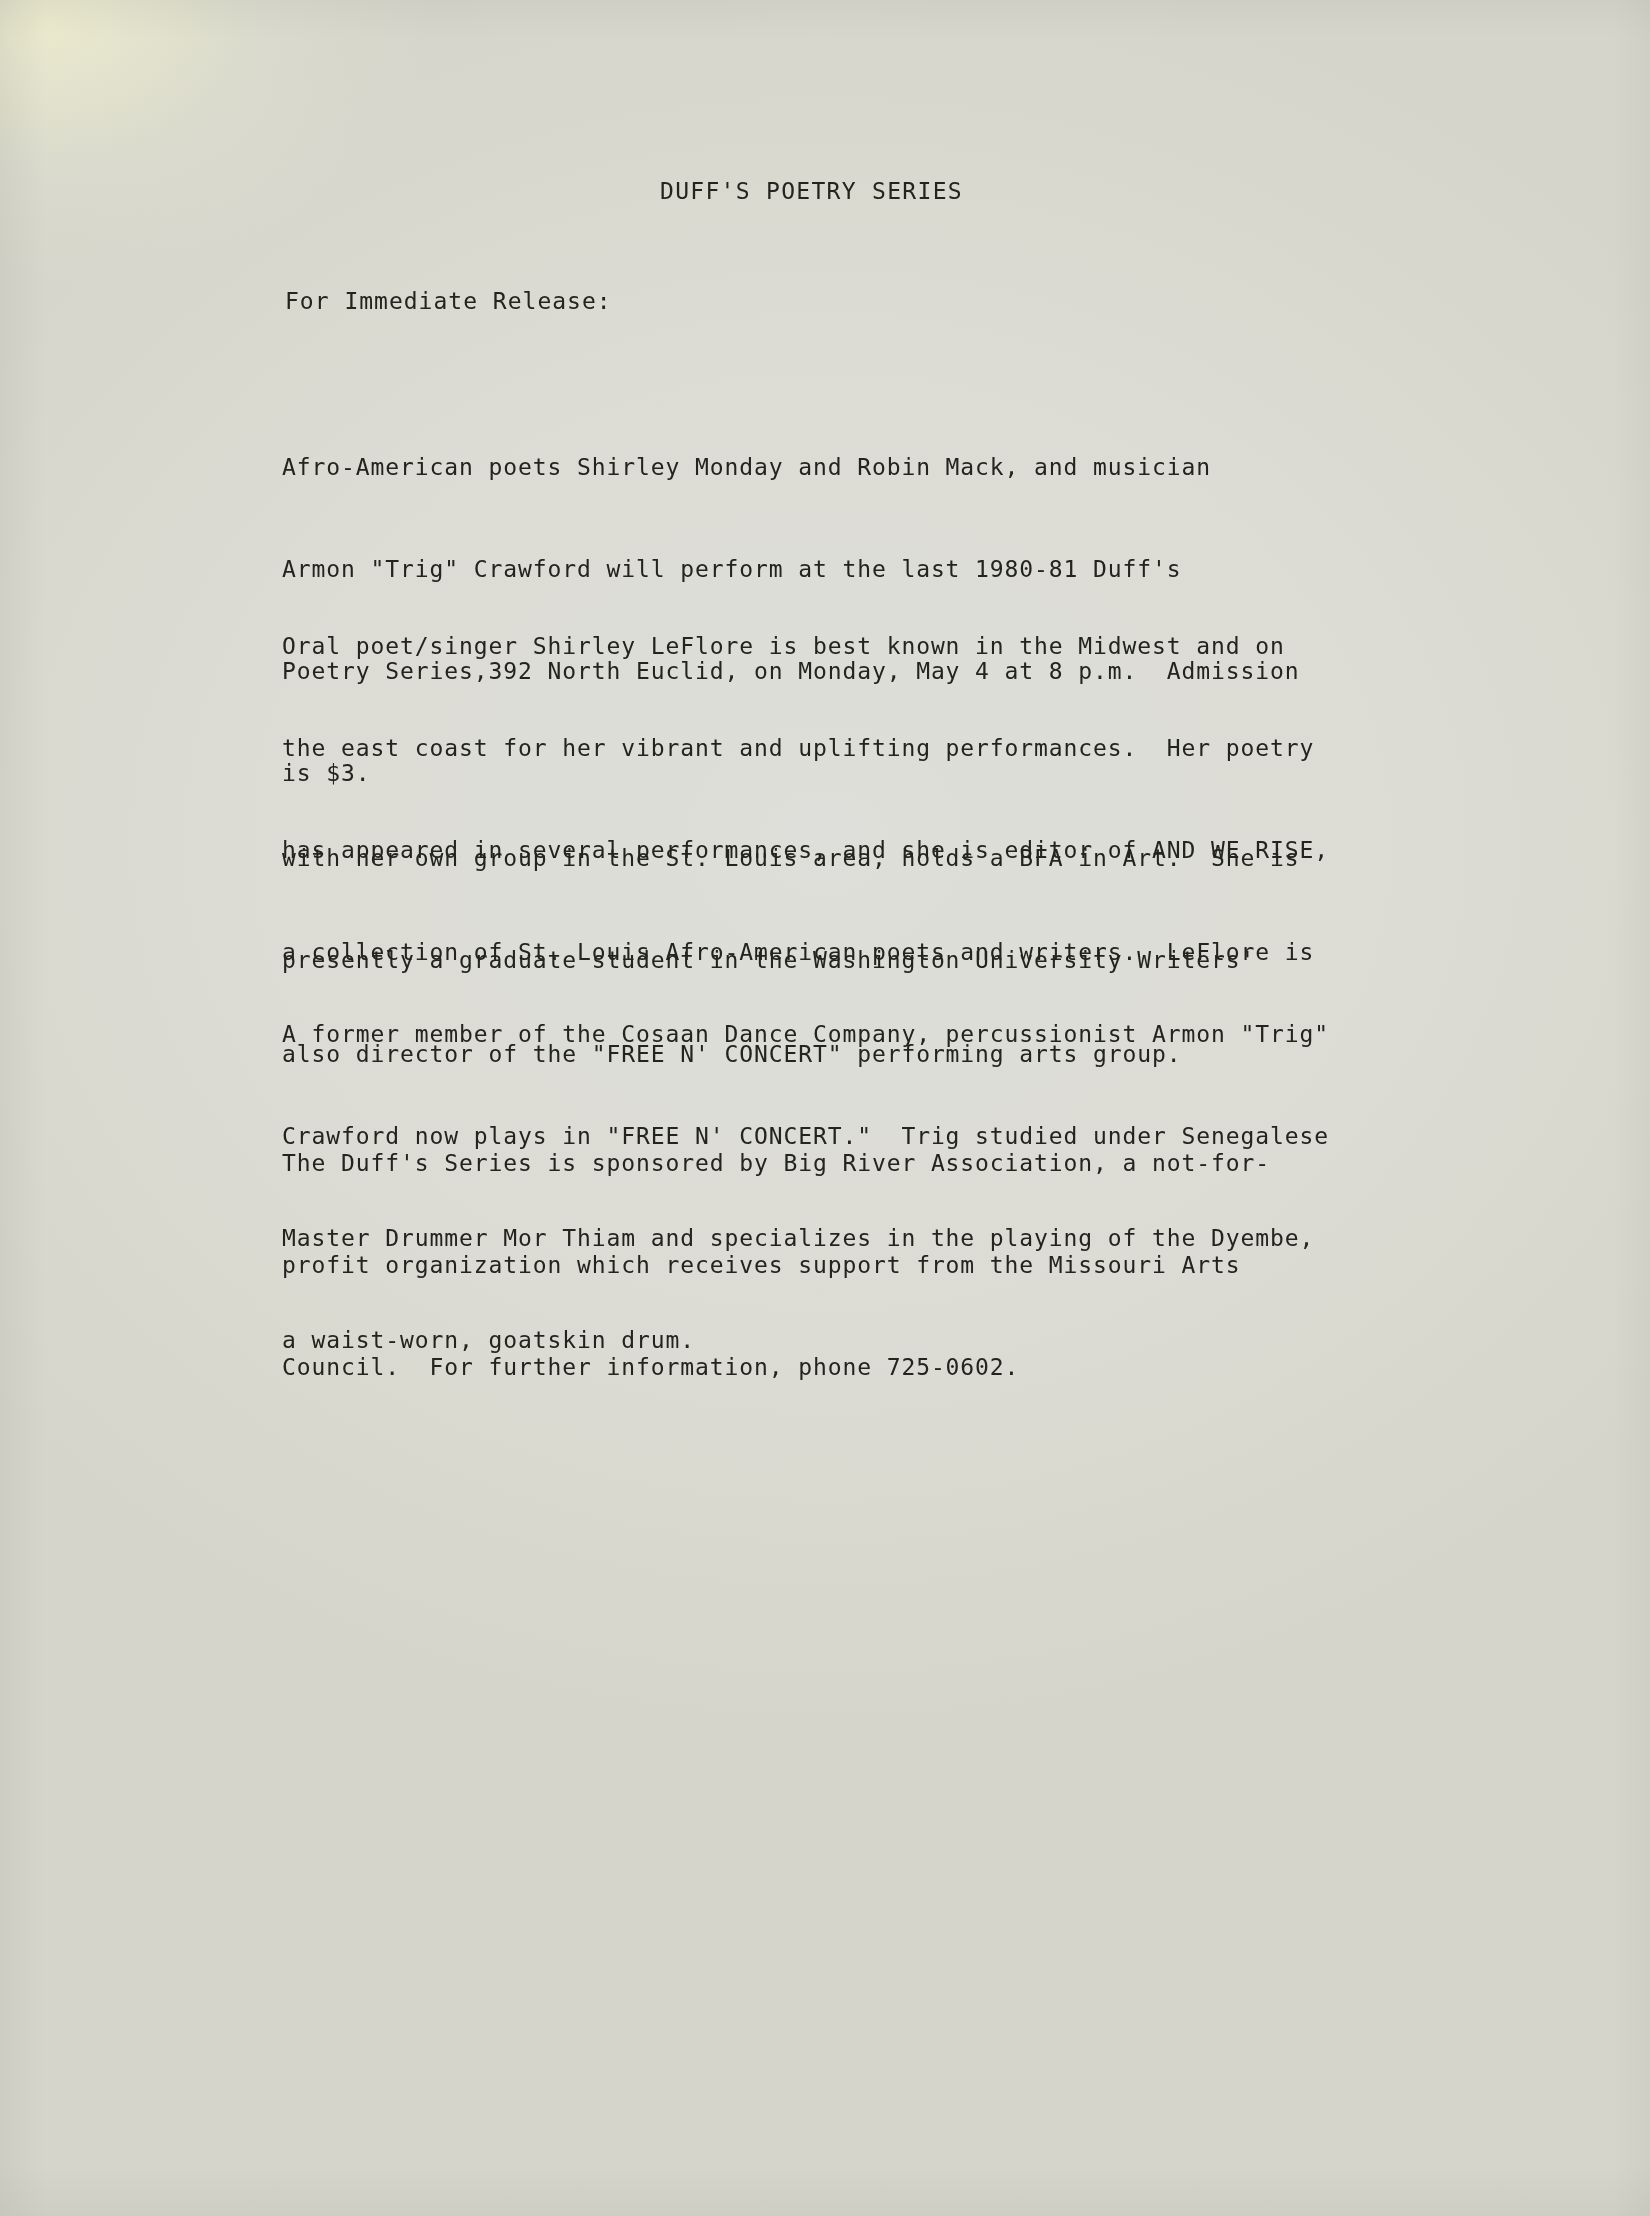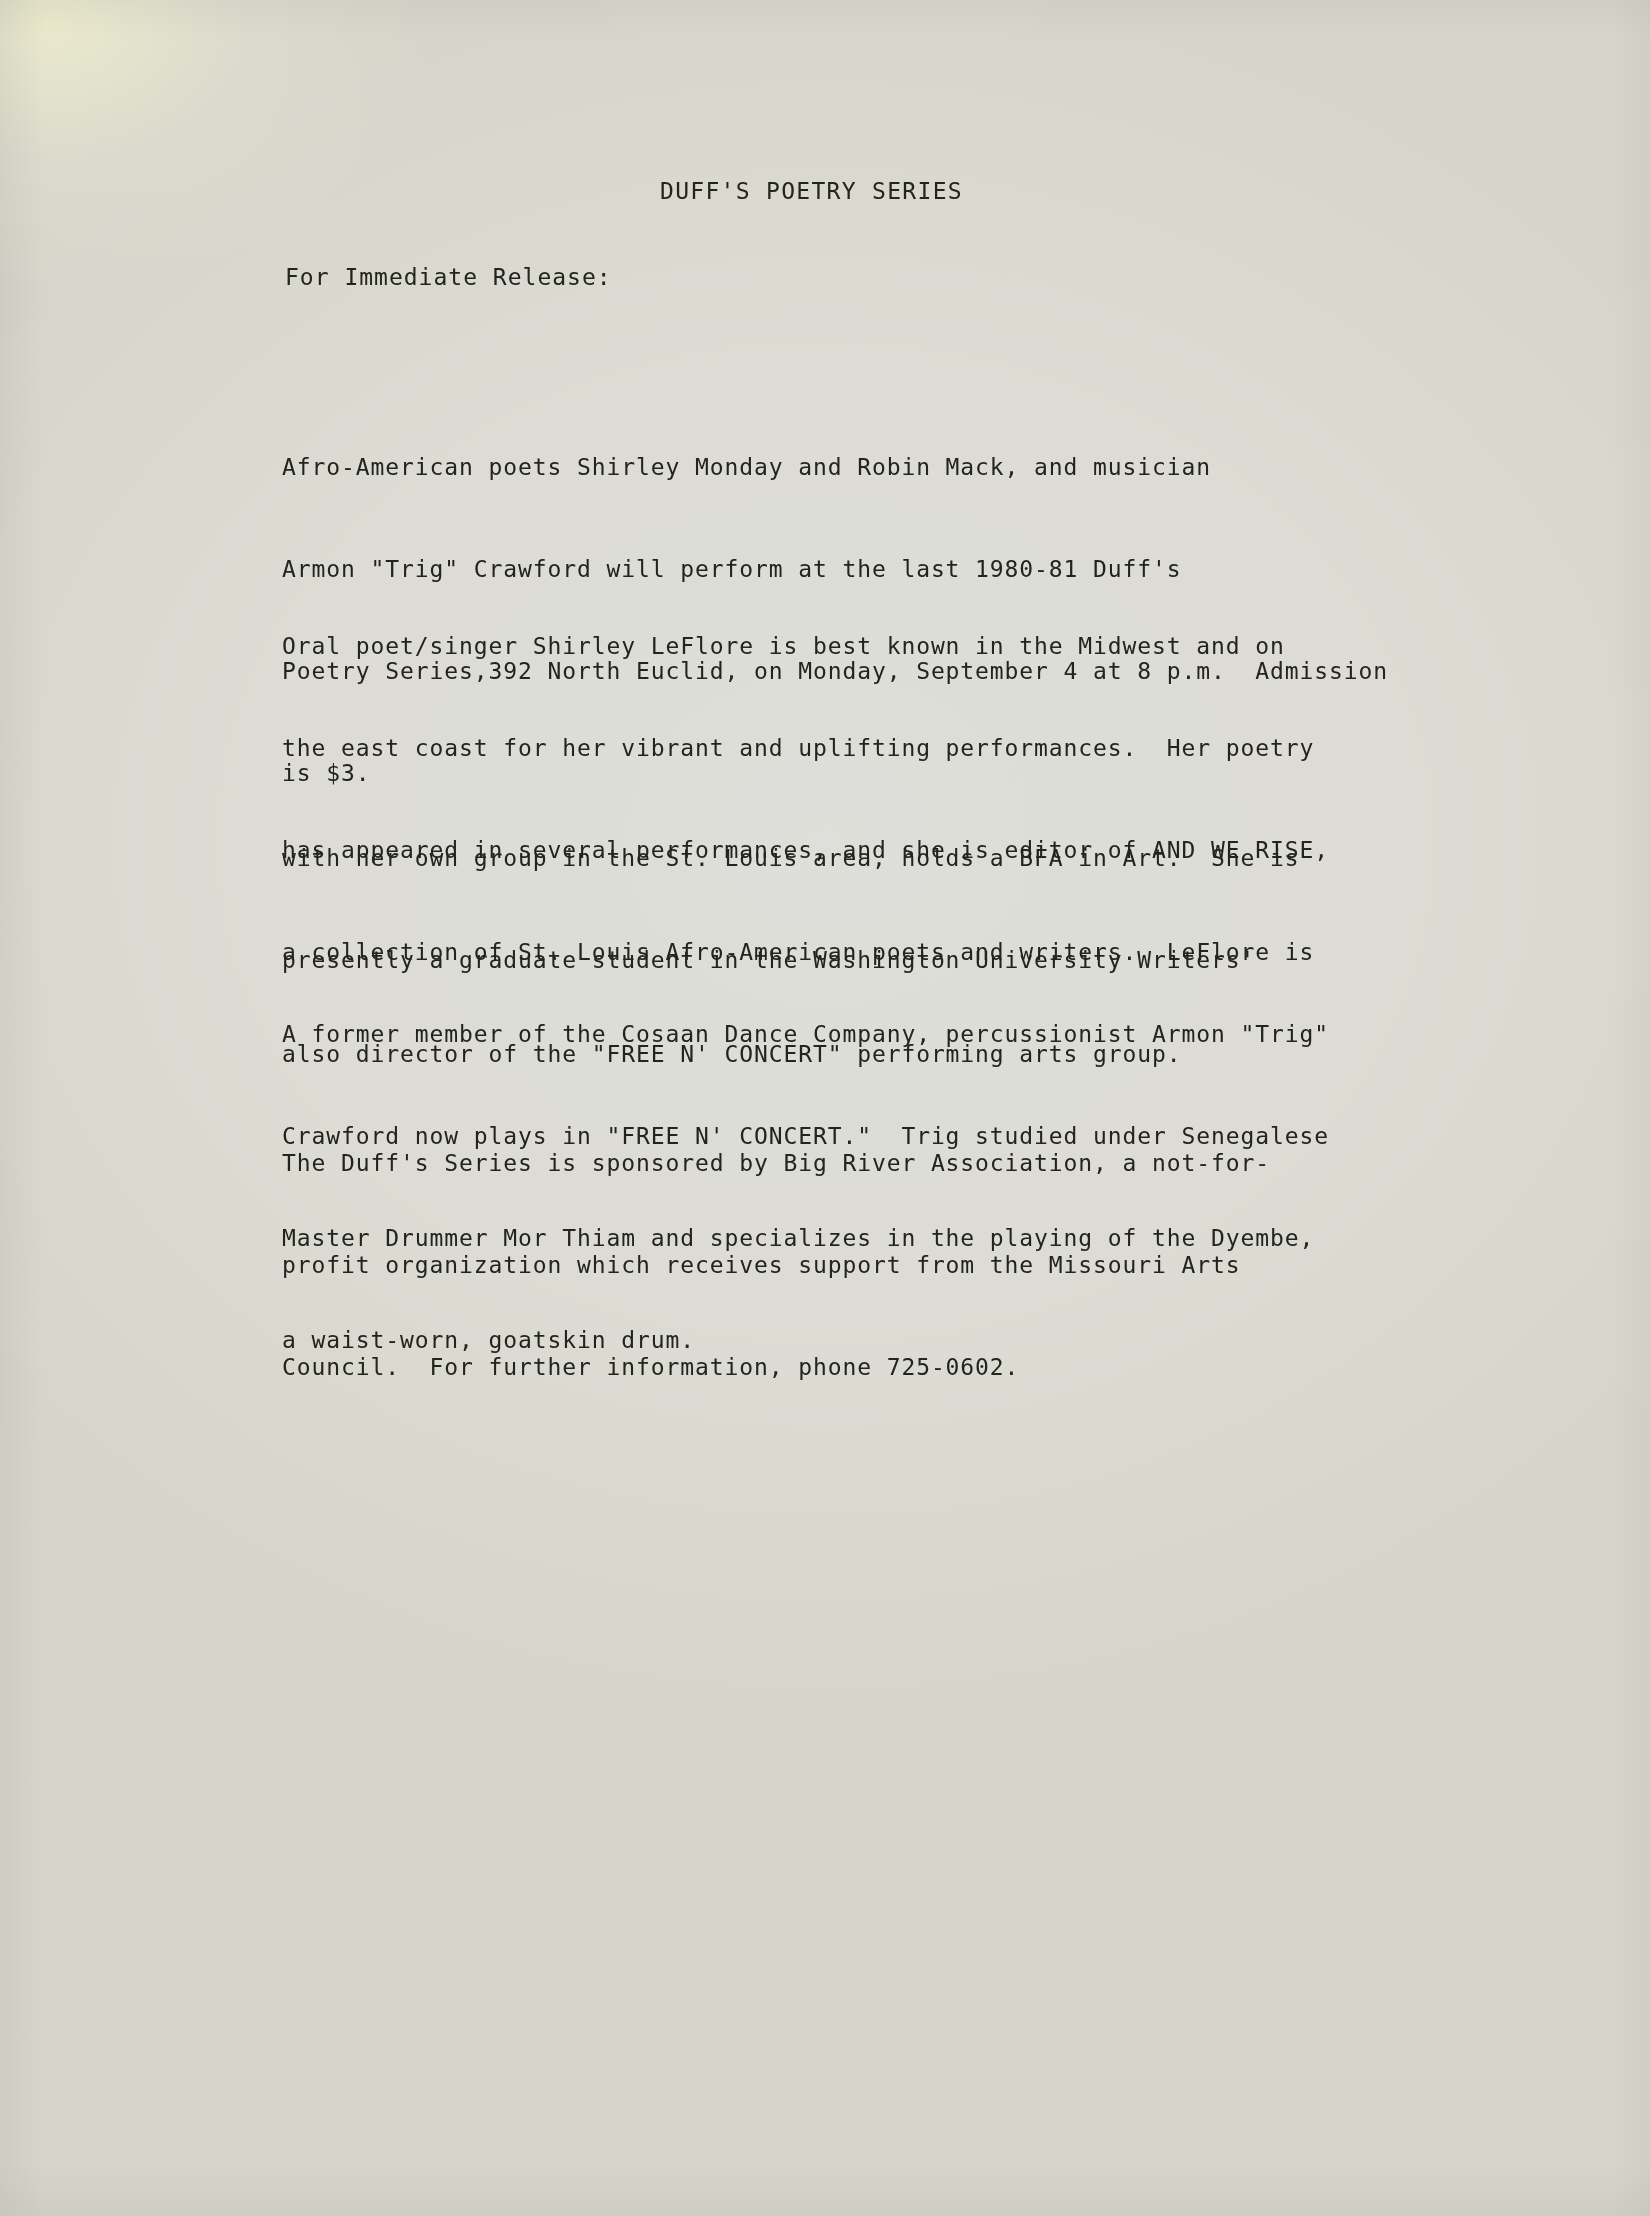"For Immediate Release:" .release-line { top: 264px -> 288px }
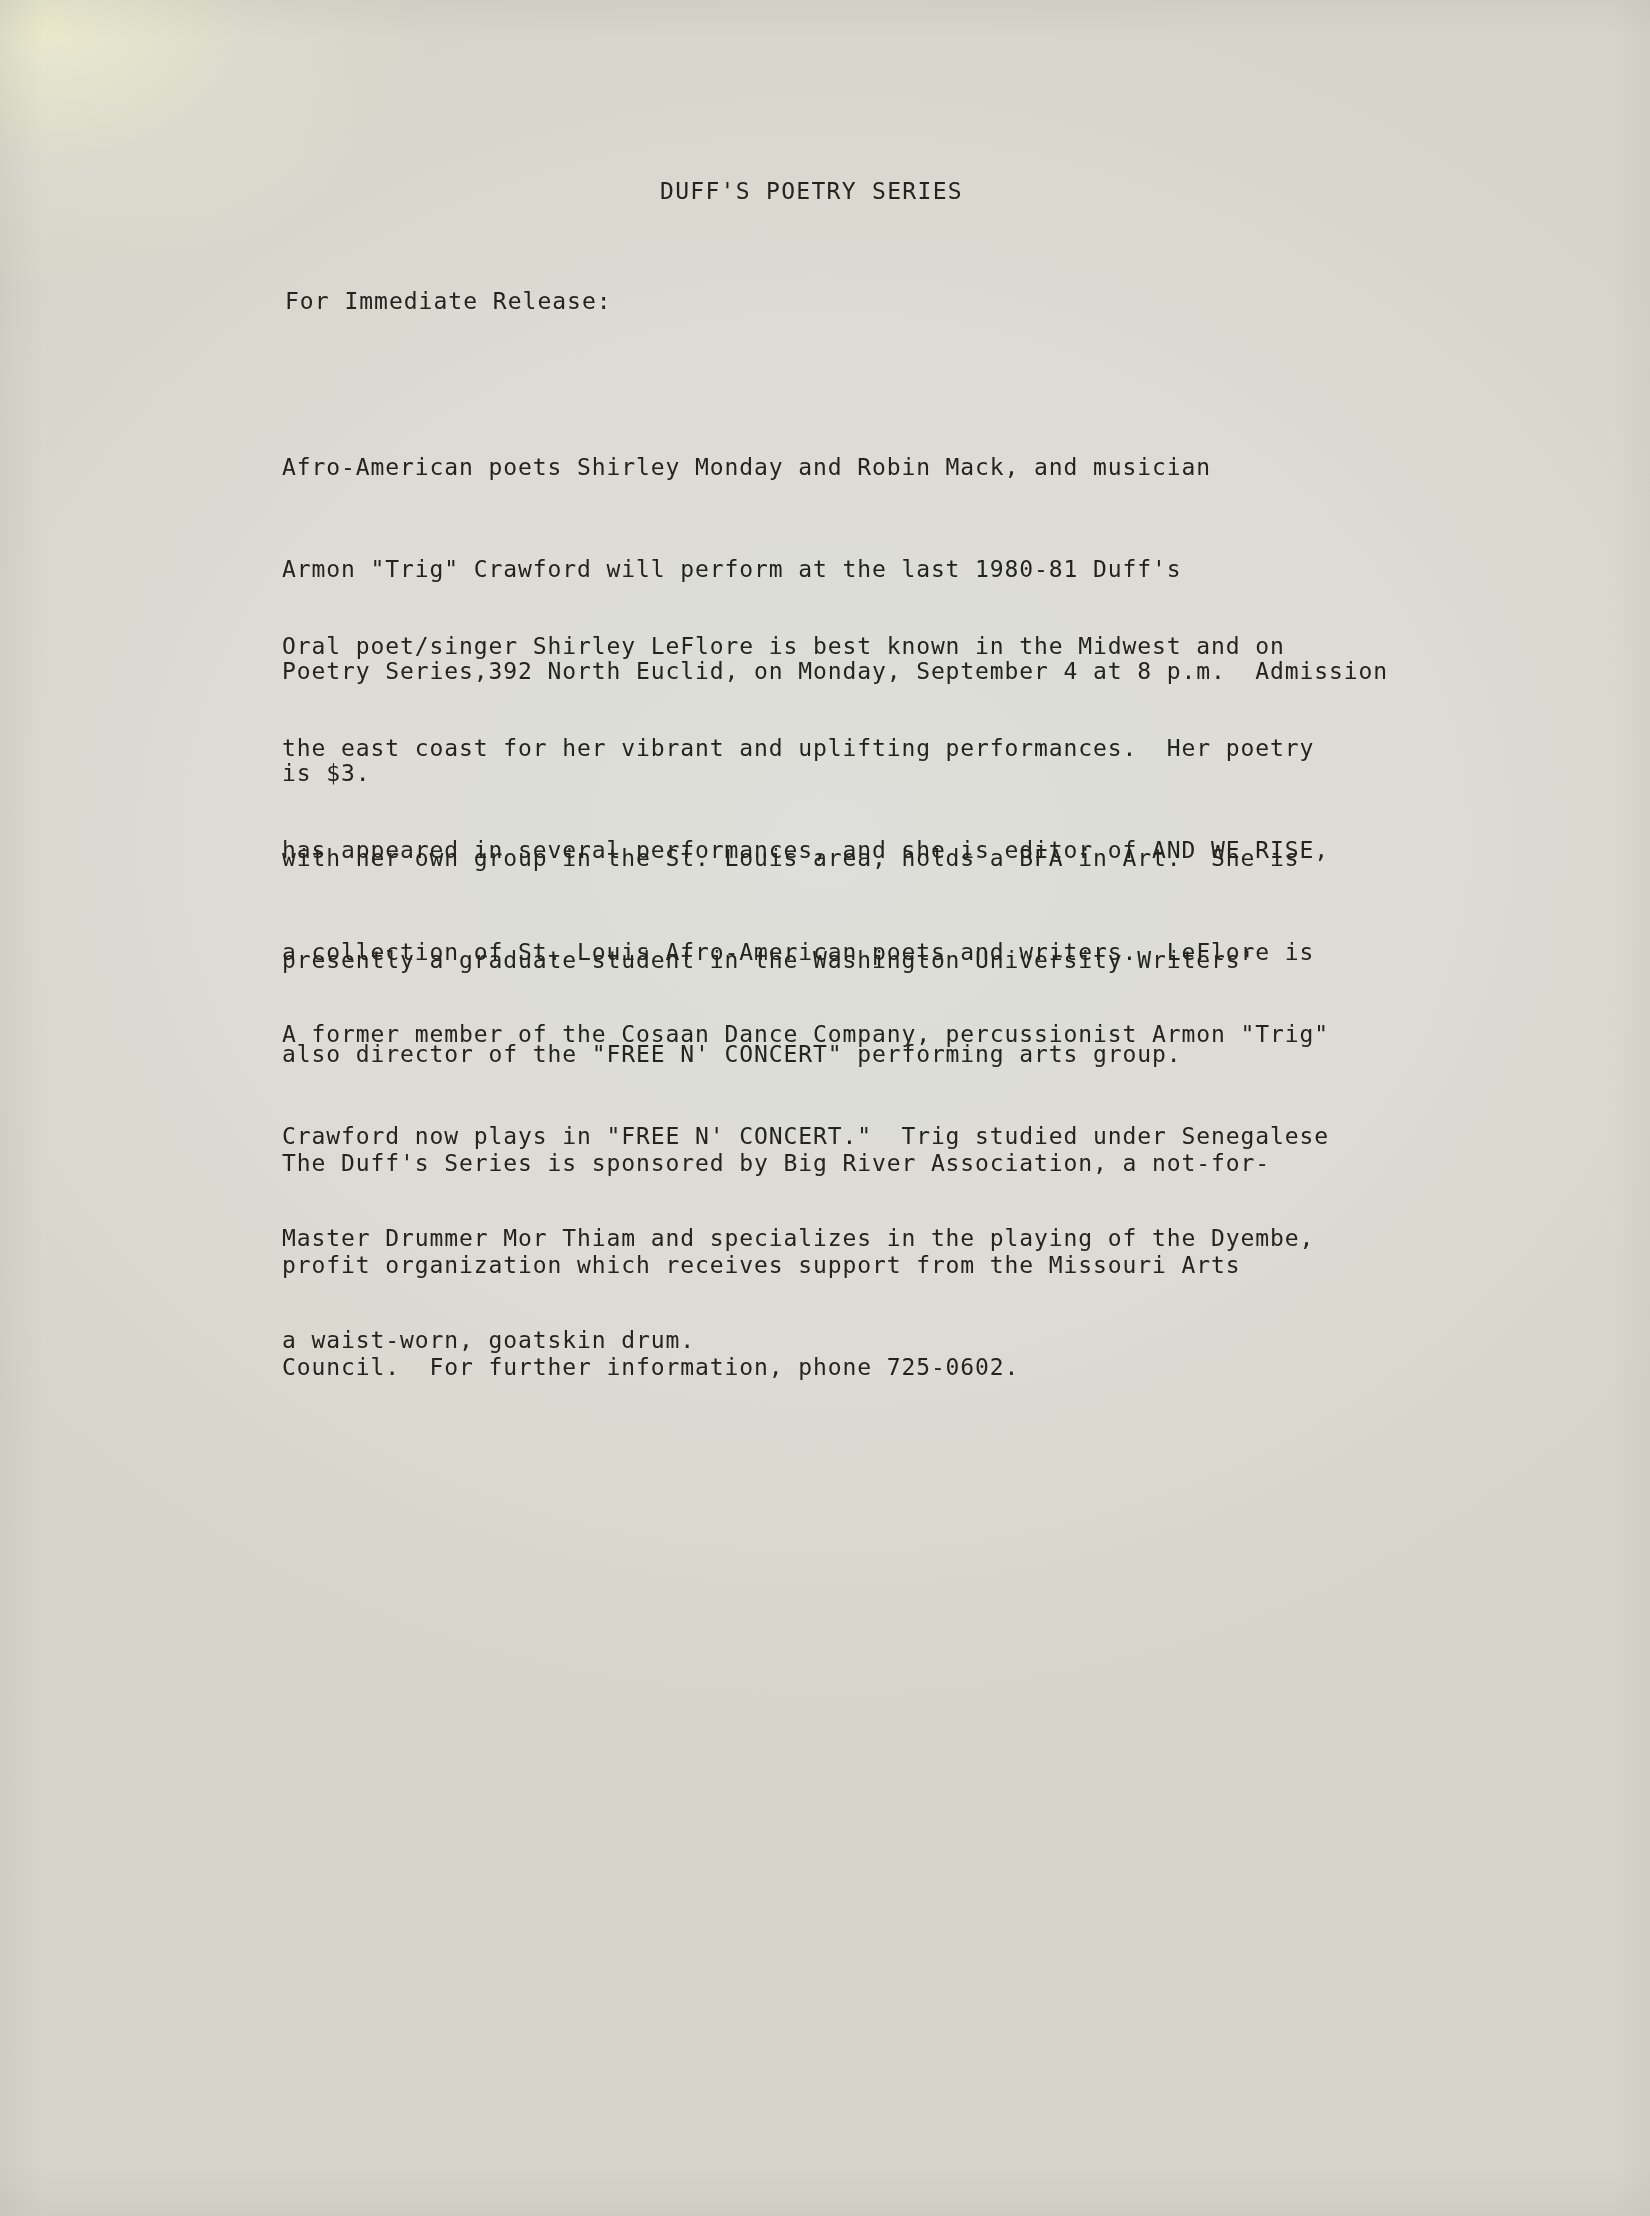"Poetry Series,392 North Euclid, on" span.p-line { text: September -> May }
